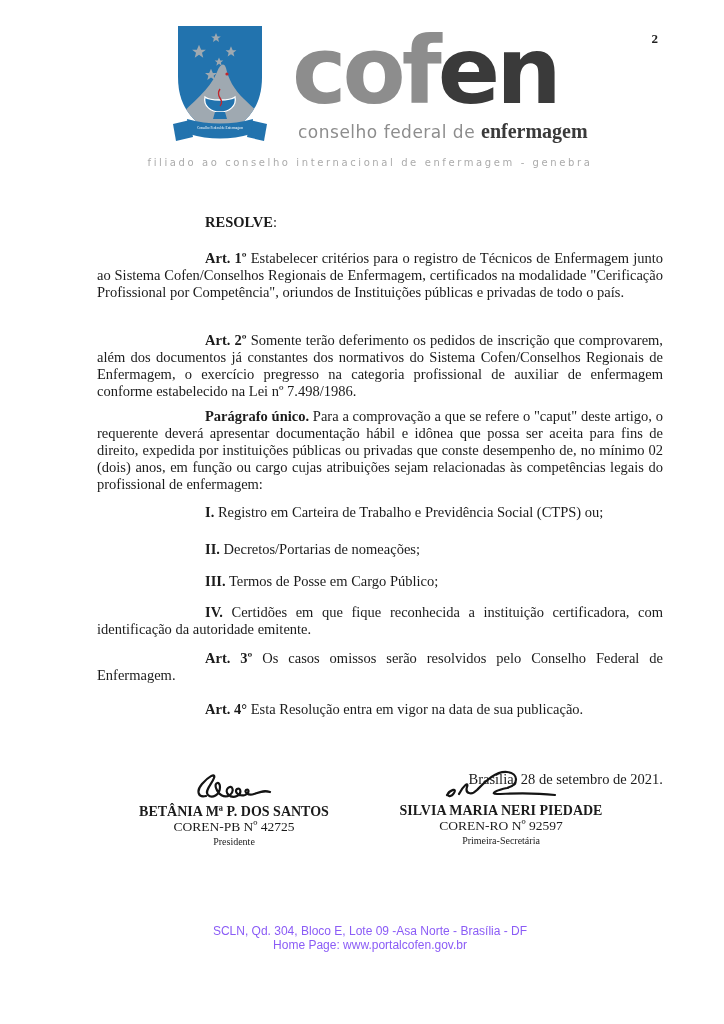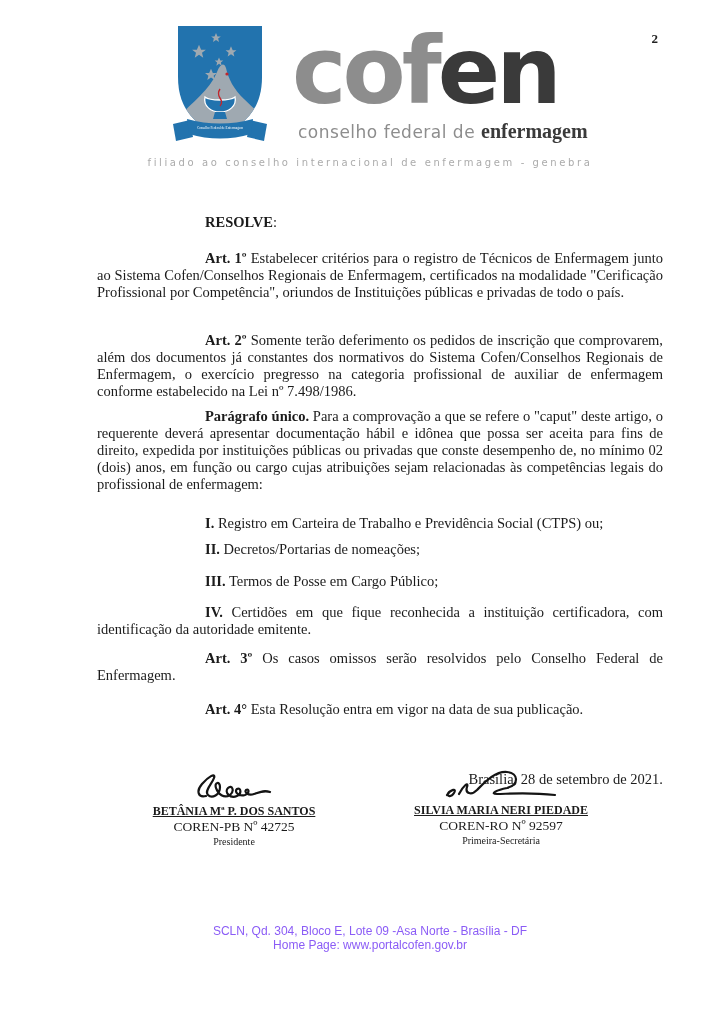"I. Registro em Carteira de" p.para { top: 515px -> 504px }
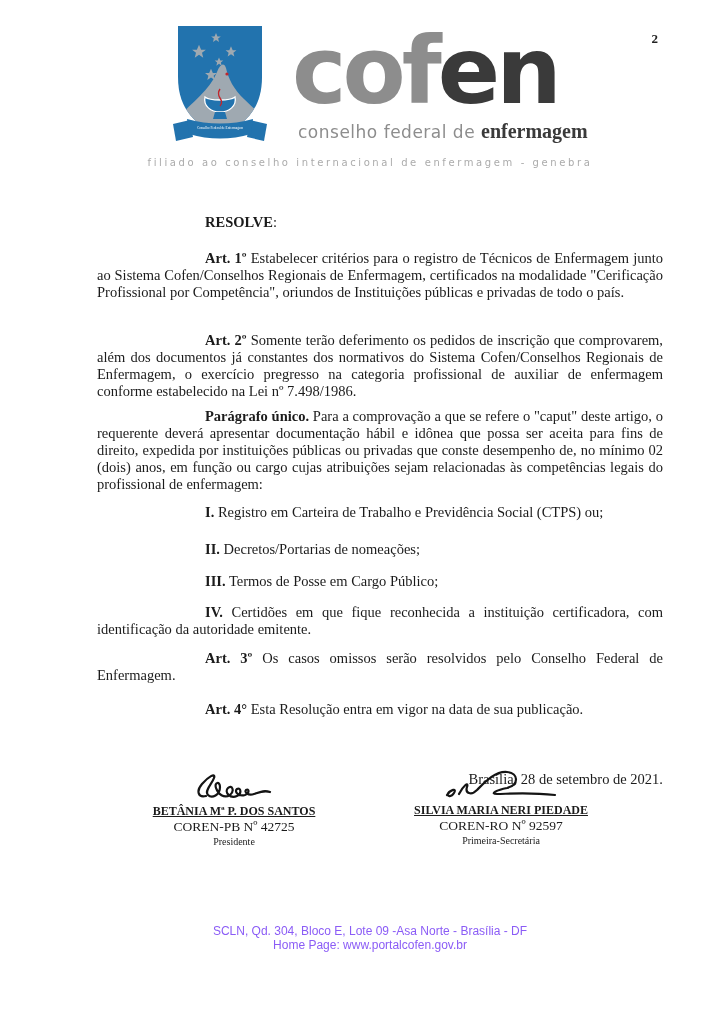"BETÂNIA Mª P. DOS SANTOS" .sig-name { font-size: 12px -> 14px; text-decoration: underline -> none }
